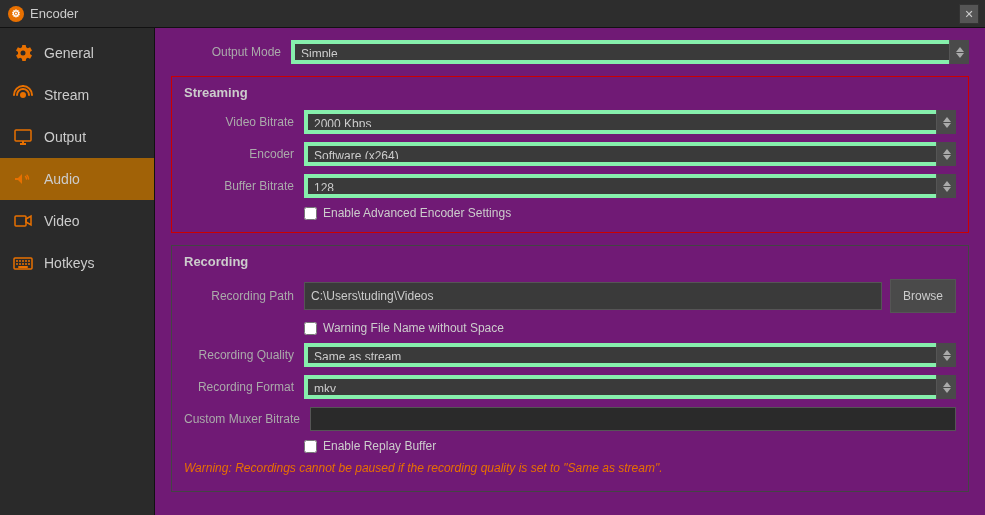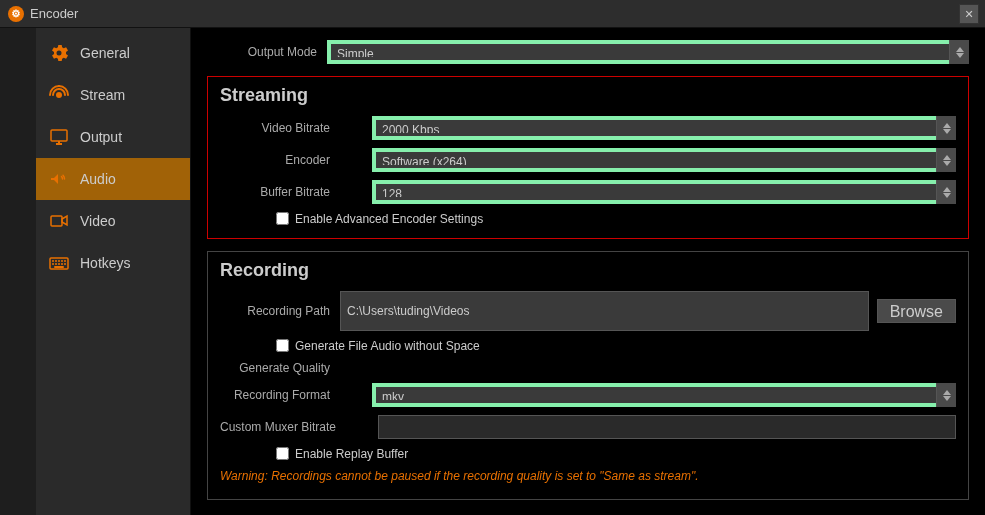"General" .main-layout { padding-left: 36px -> none }
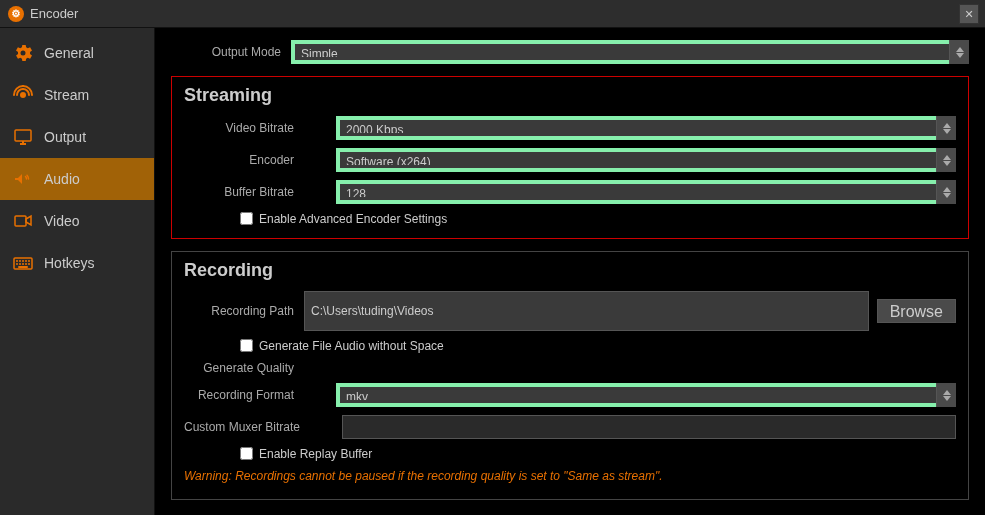"Output Mode" .content-area { background: #000000 -> #701a75 }
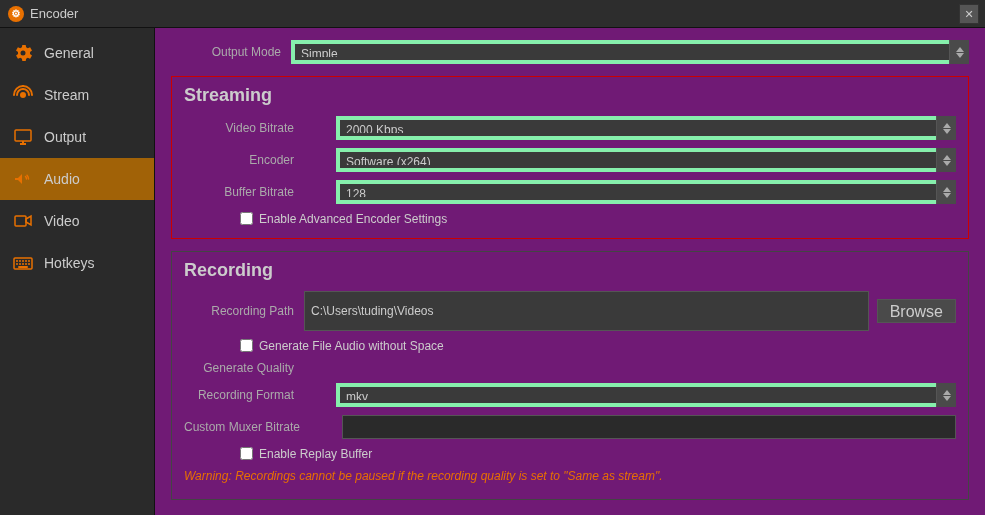"Streaming" .section-title { font-size: 18px -> 13px }
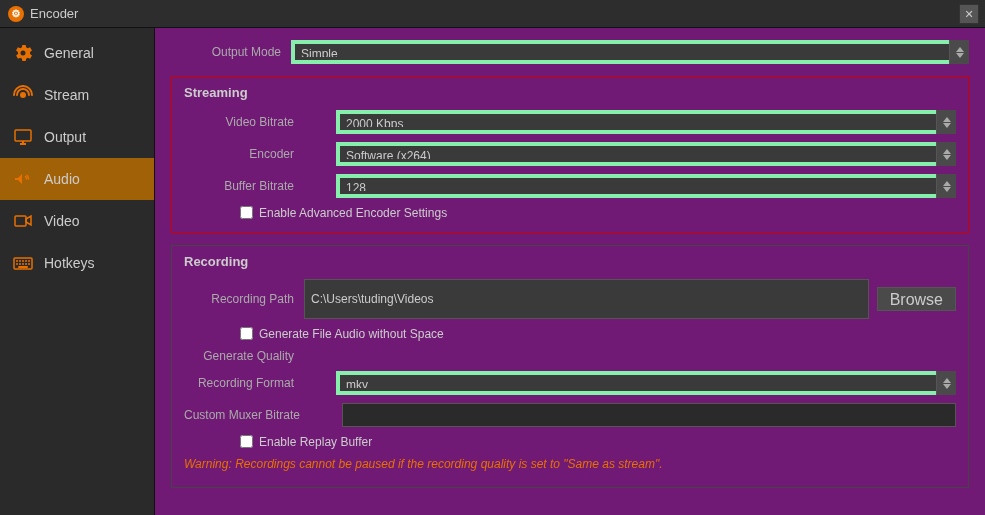"Video Bitrate" .form-row { gap: 32px -> none }
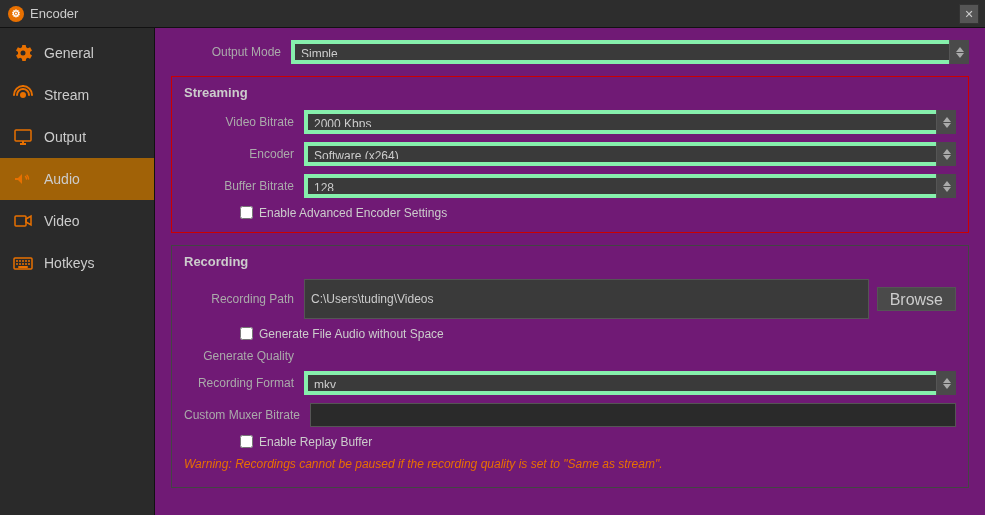"Enable Advanced Encoder Settings" .checkbox-row { align-items: flex-start -> center; margin-left: 56px -> 120px }
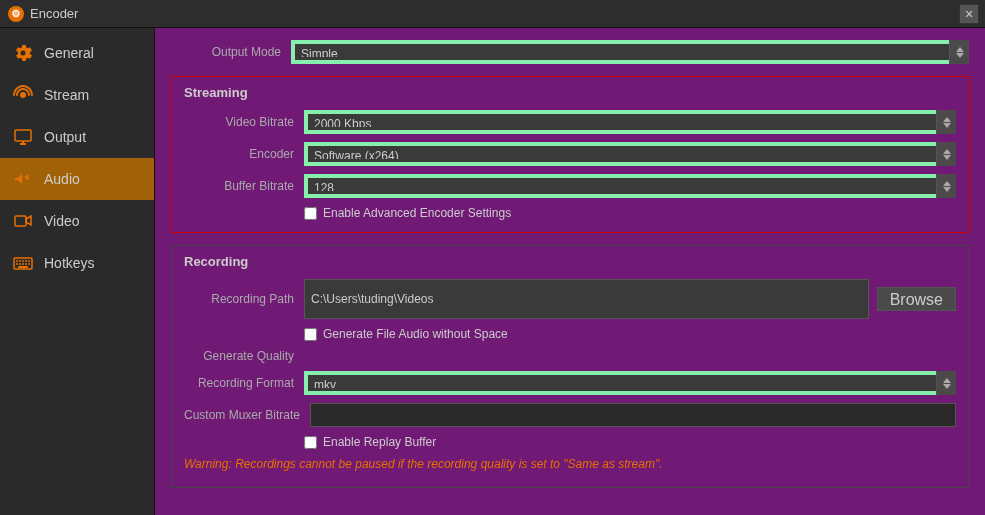"C:\Users\tuding\Videos" .path-input { height: 40px -> 28px }
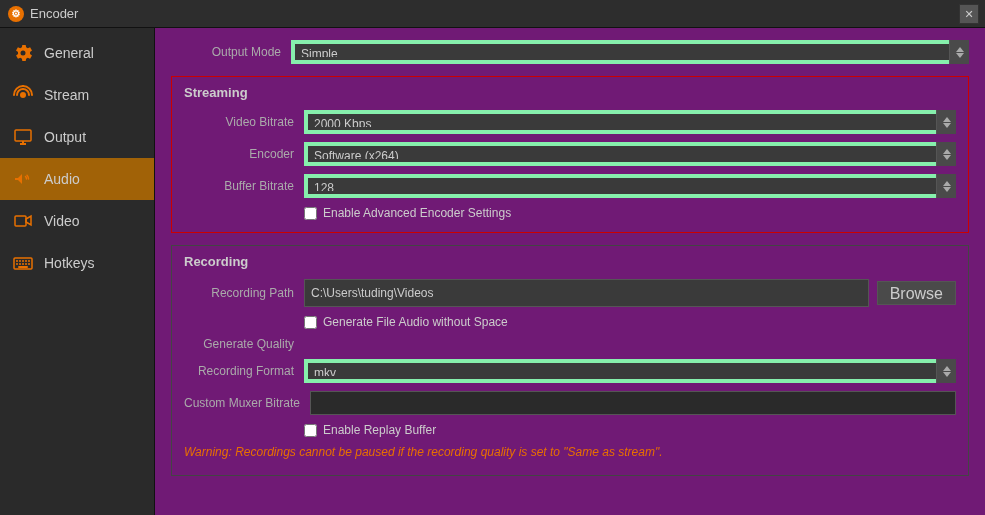"Browse" .browse-btn { font-size: 16px -> 12px; height: 24px -> 34px }
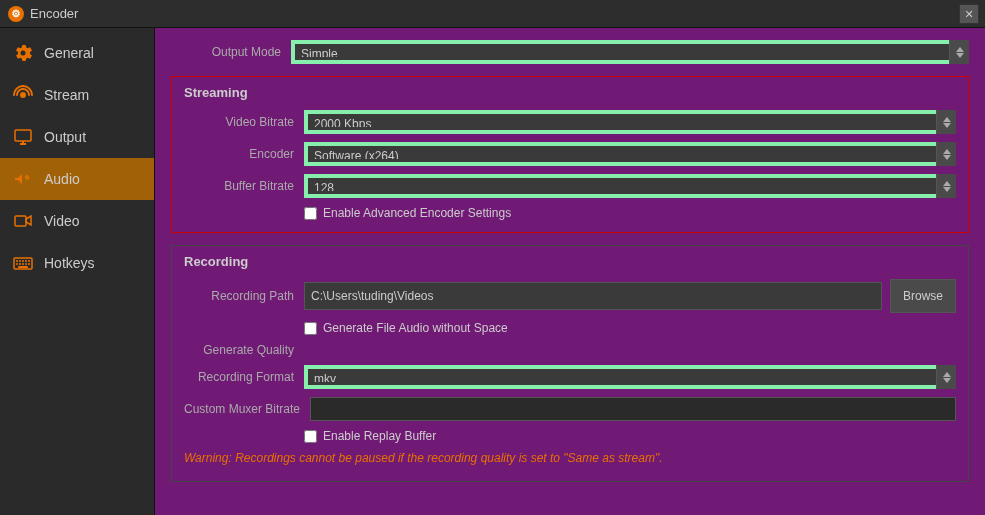"Generate File Audio without Space" label.checkbox-label { text: Generate File Audio -> Warning File Name }
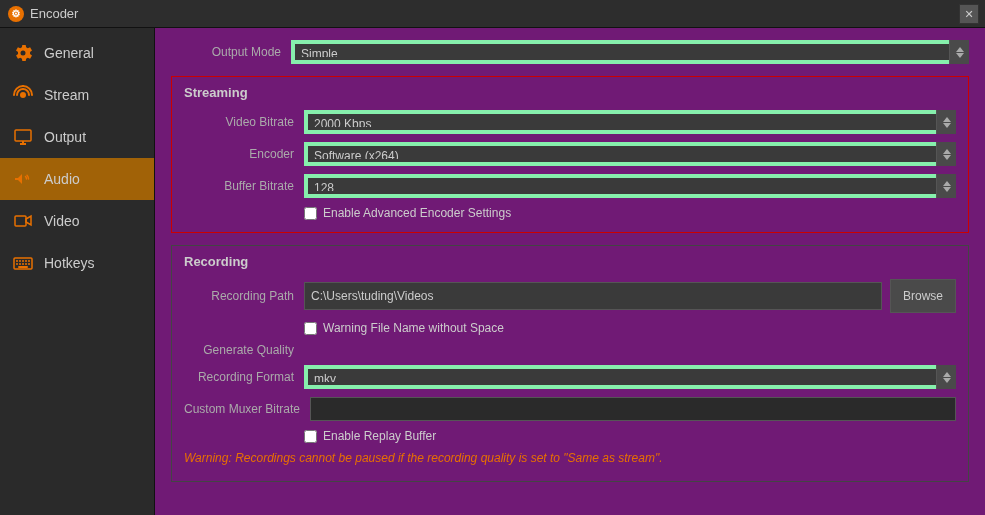"Generate Quality" span.field-label { text: Generate -> Recording }
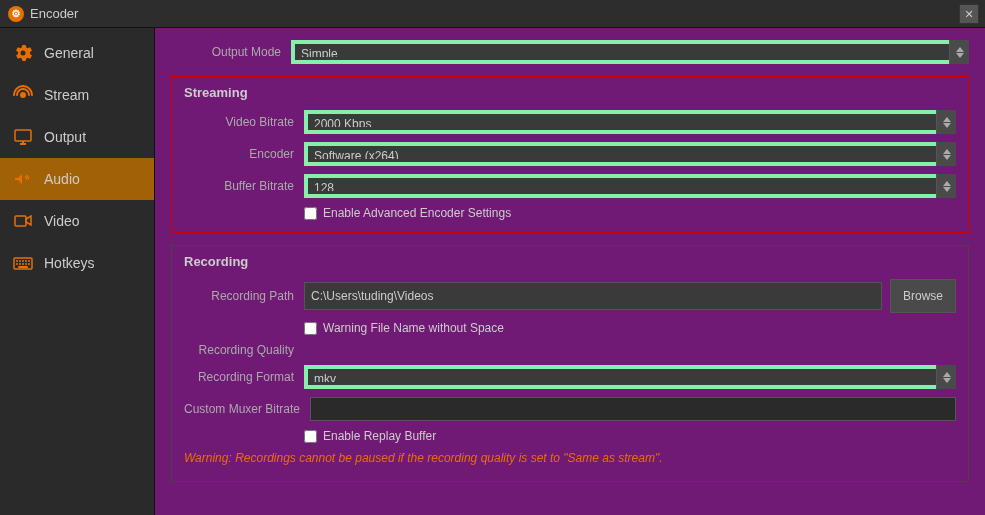"Same as stream" div.select-wrapper { html: none -> <div> <select> <option>Same as stream</option> <option>High Quality</option> <option>Lossless</option> </select> <div> <div></div> <div></div> </div> </div> }
